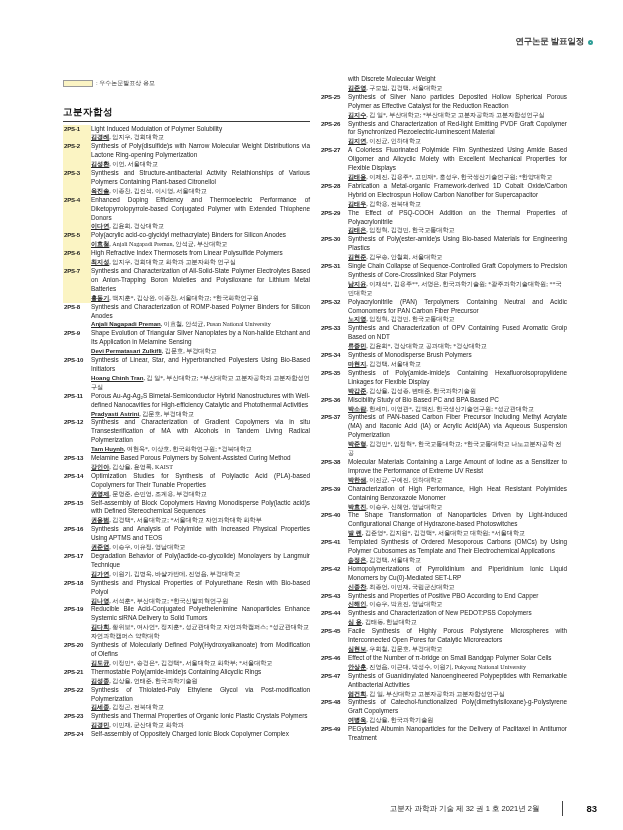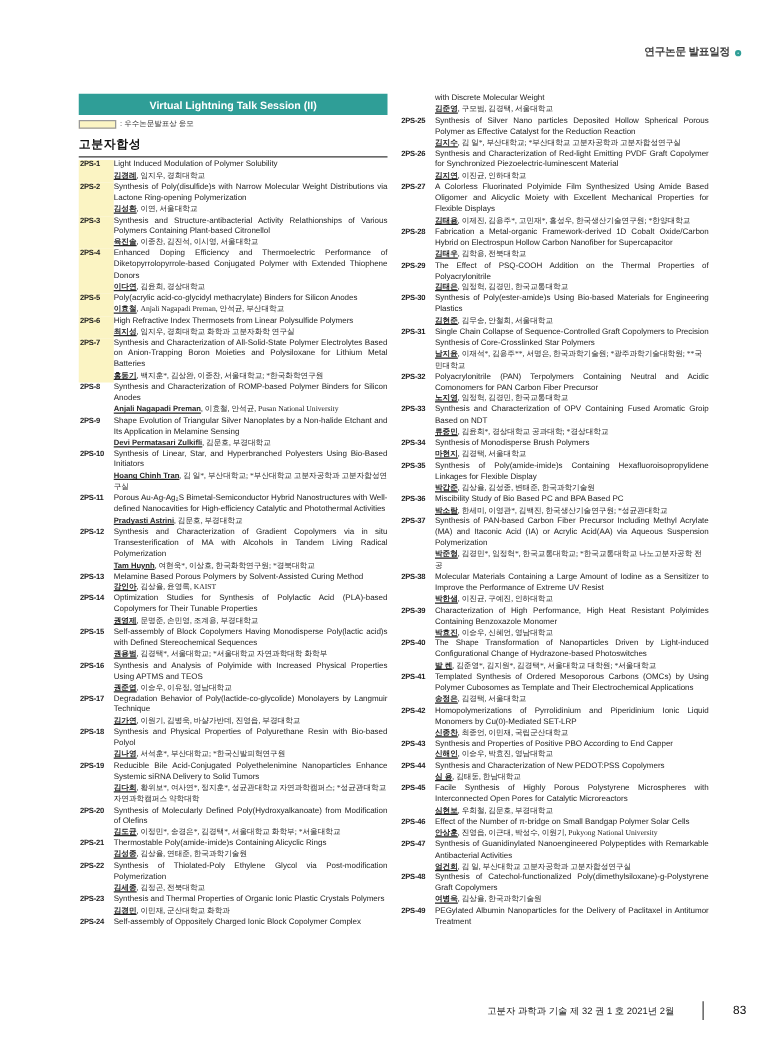"Virtual Lightning Talk Session (II)" div.session-bar { html: <div> <span>Virtual Lightning Talk Session (II)</span> </div> -> none }
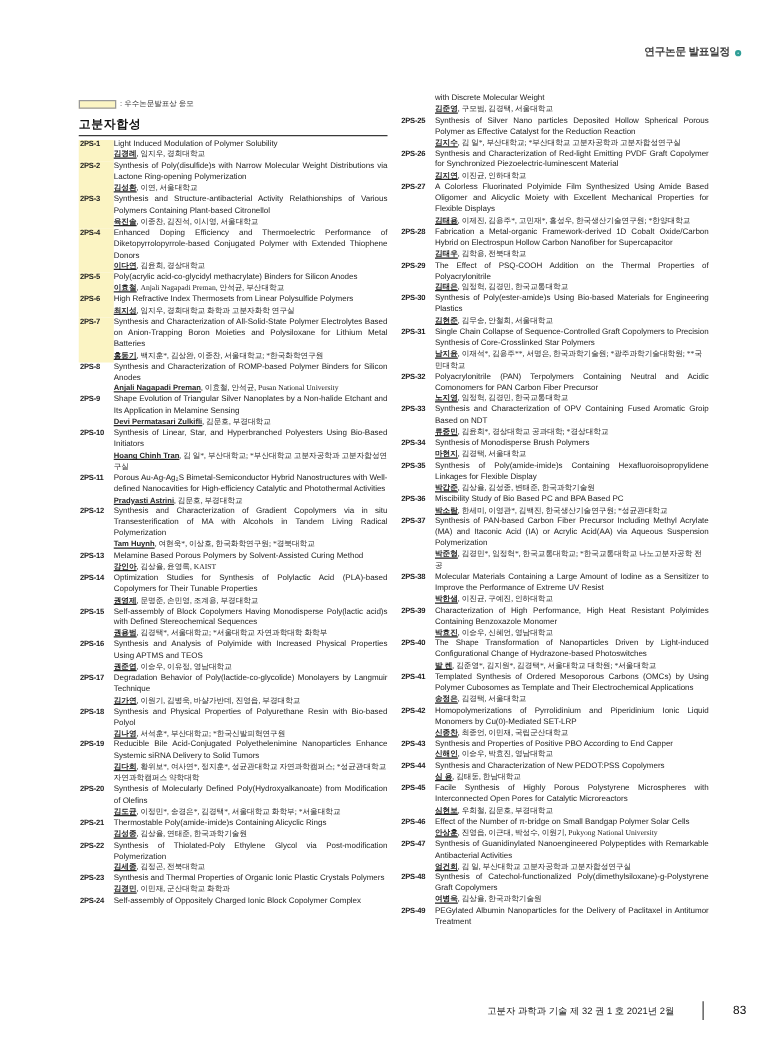"고분자합성" .section-title { margin-top: 5px -> 18px }
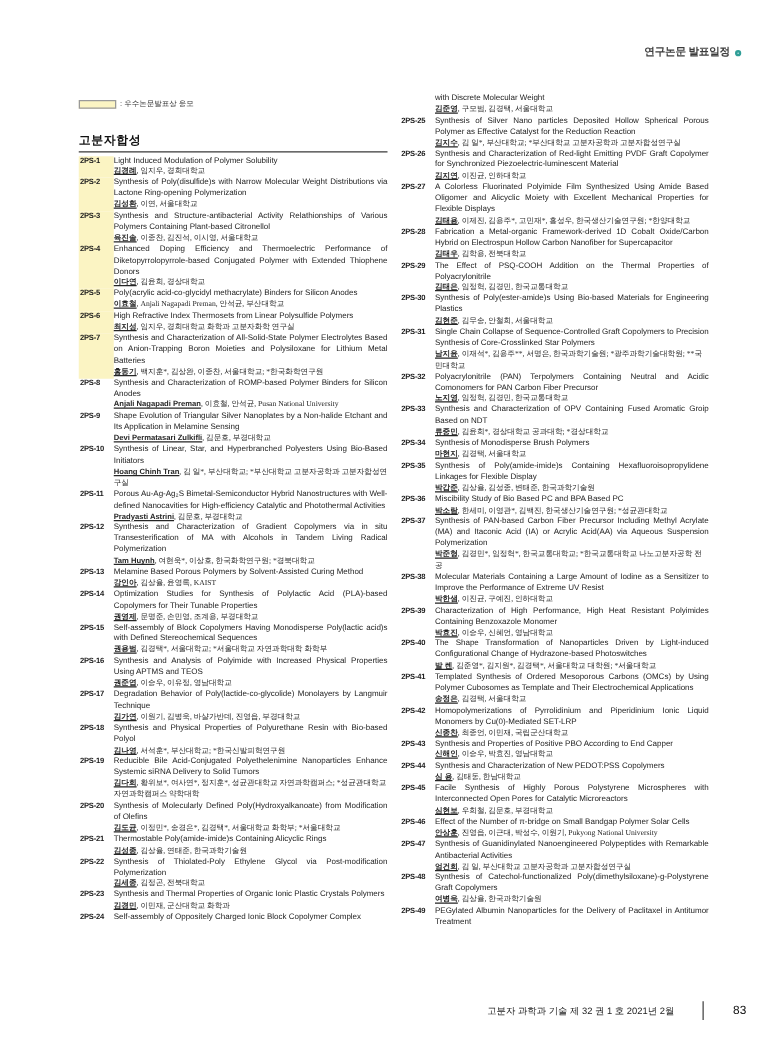"83" .footer .pagenum { font-weight: normal -> bold }
